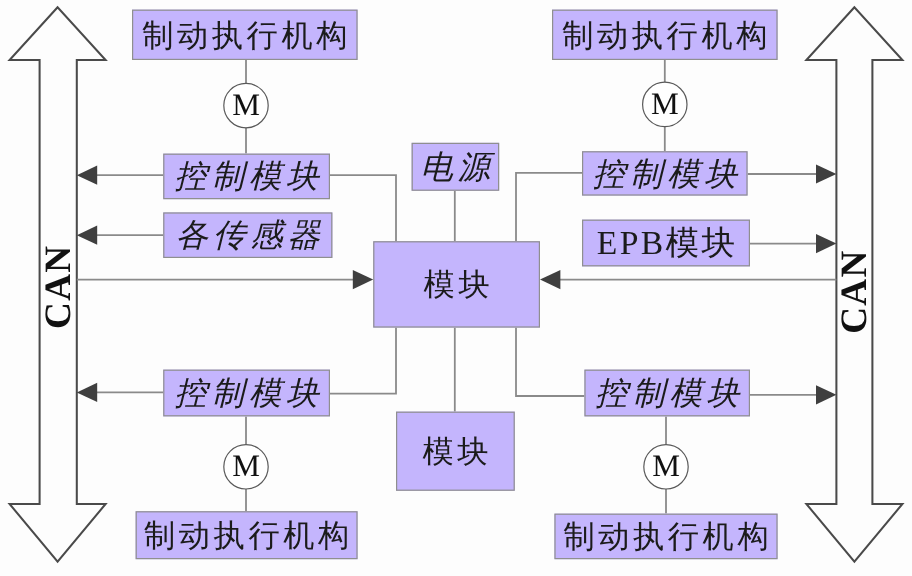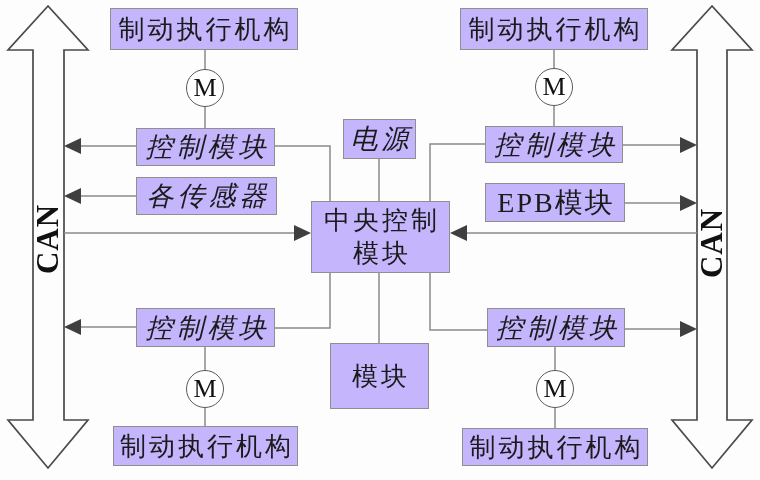"中央控制" span { html: <span>中央控制</span> -> none }
